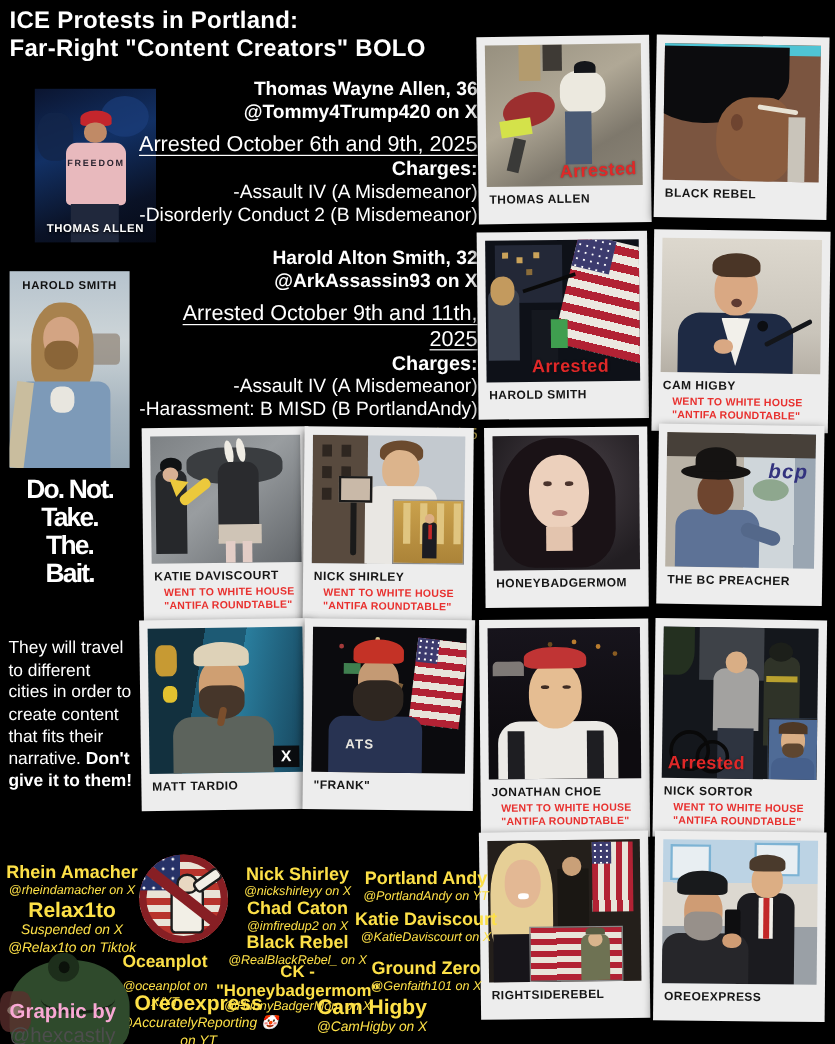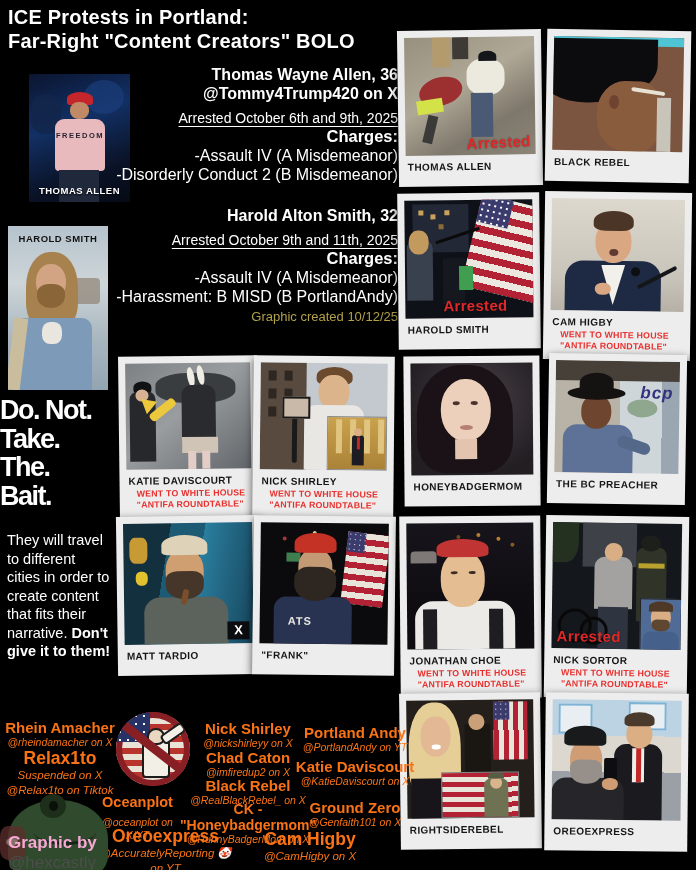"Arrested October 6th and 9th," .sarrest { font-size: 14px -> 18px }
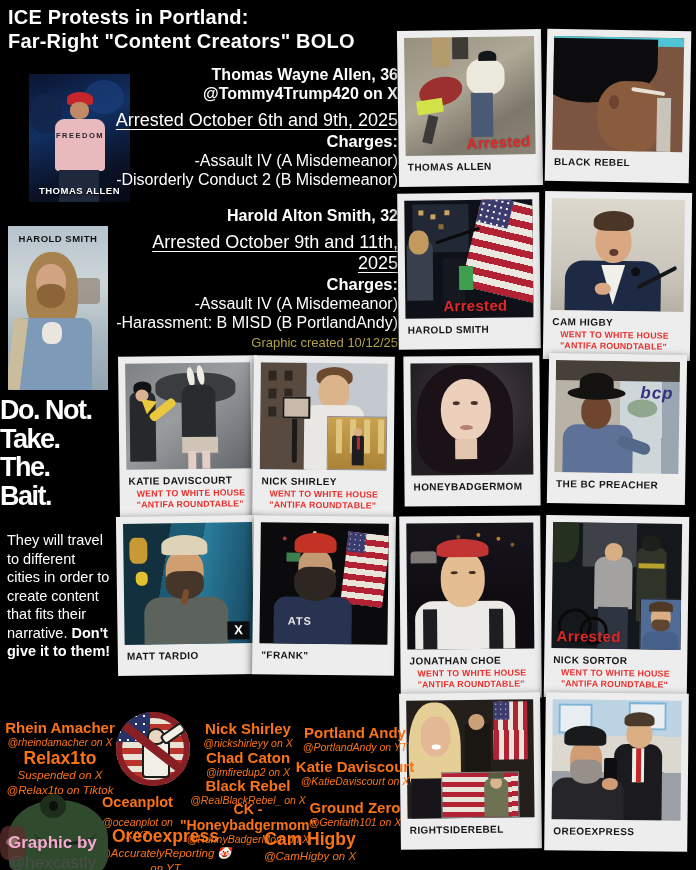"@ArkAssassin93 on X" div.sname { html: none -> <div>@ArkAssassin93 on X</div> }
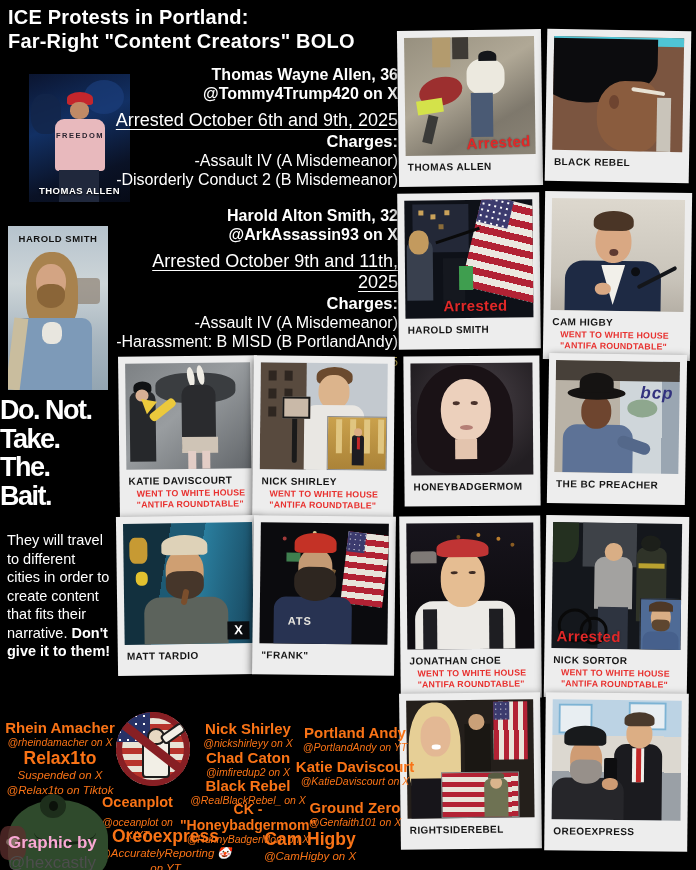"Do. Not." .bait { font-size: 27px -> 22px; text-align: left -> center }
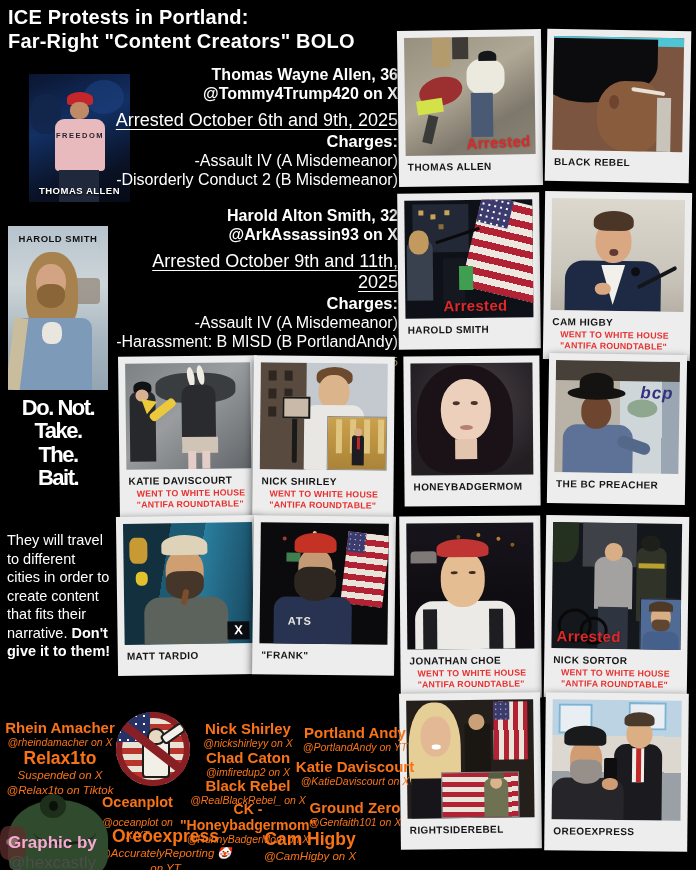"Rhein Amacher" .entry { color: #f97316 -> #fde047 }
